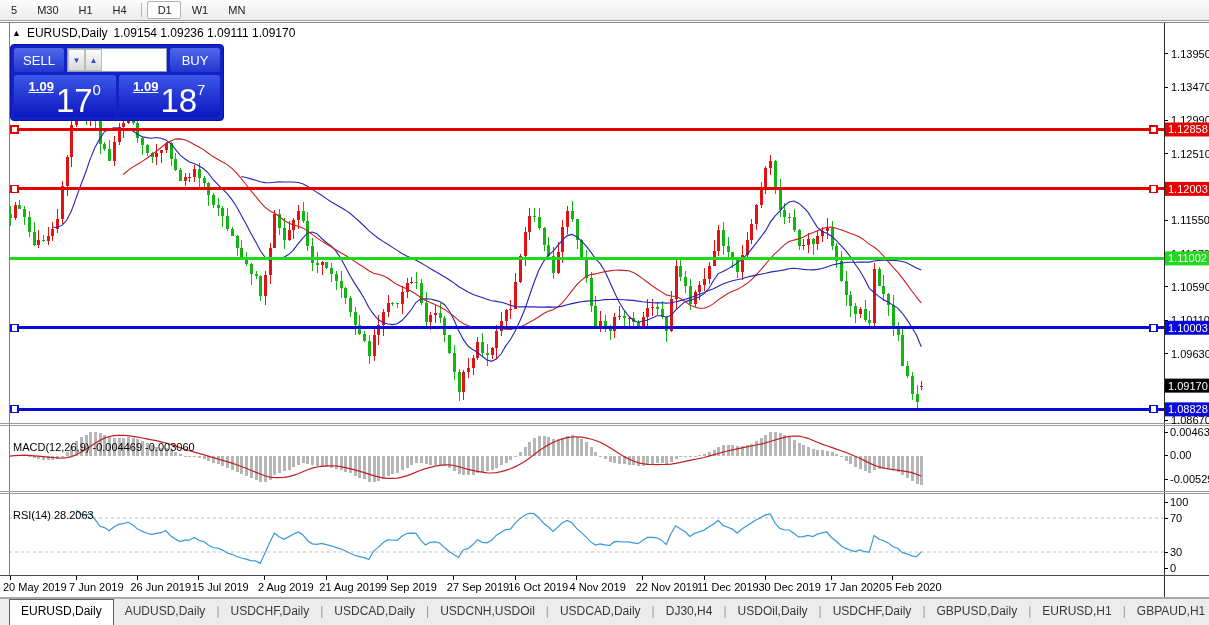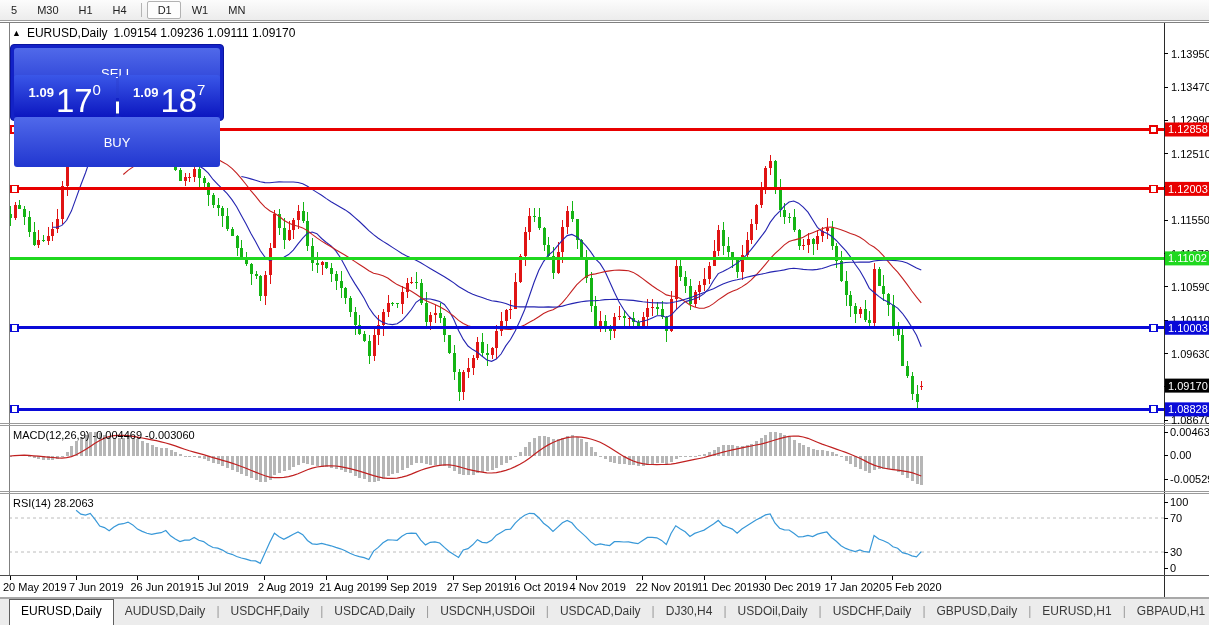"SELL" .tp-row1 { flex-direction: column -> none }
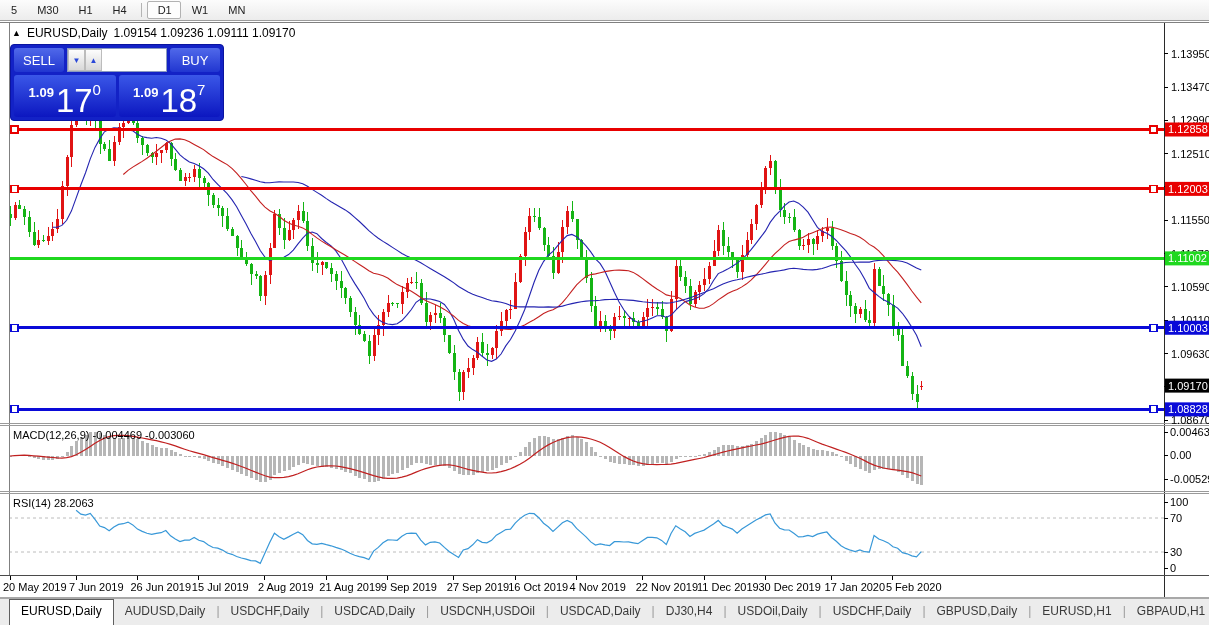"1.09" .tp-big { margin: 0 2px 14px 0 -> 0 2px 20px 0; text-decoration: none -> underline }
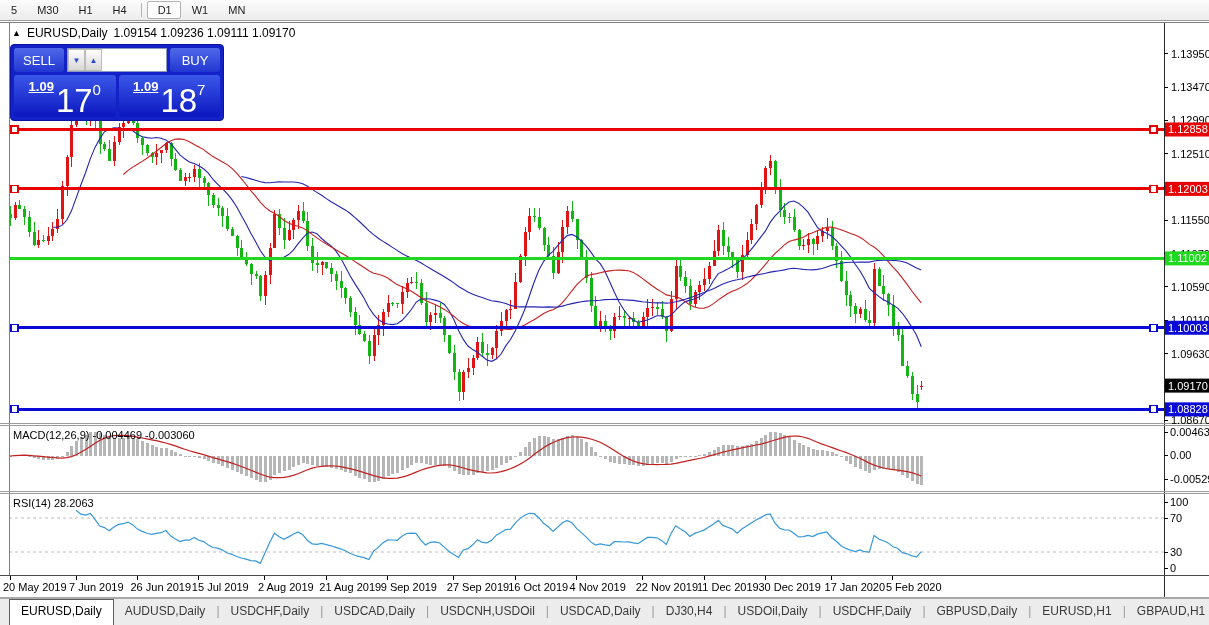"MACD(12,26,9) -0.004469 -0.003060" .pane-label { margin-top: none -> 12px }
